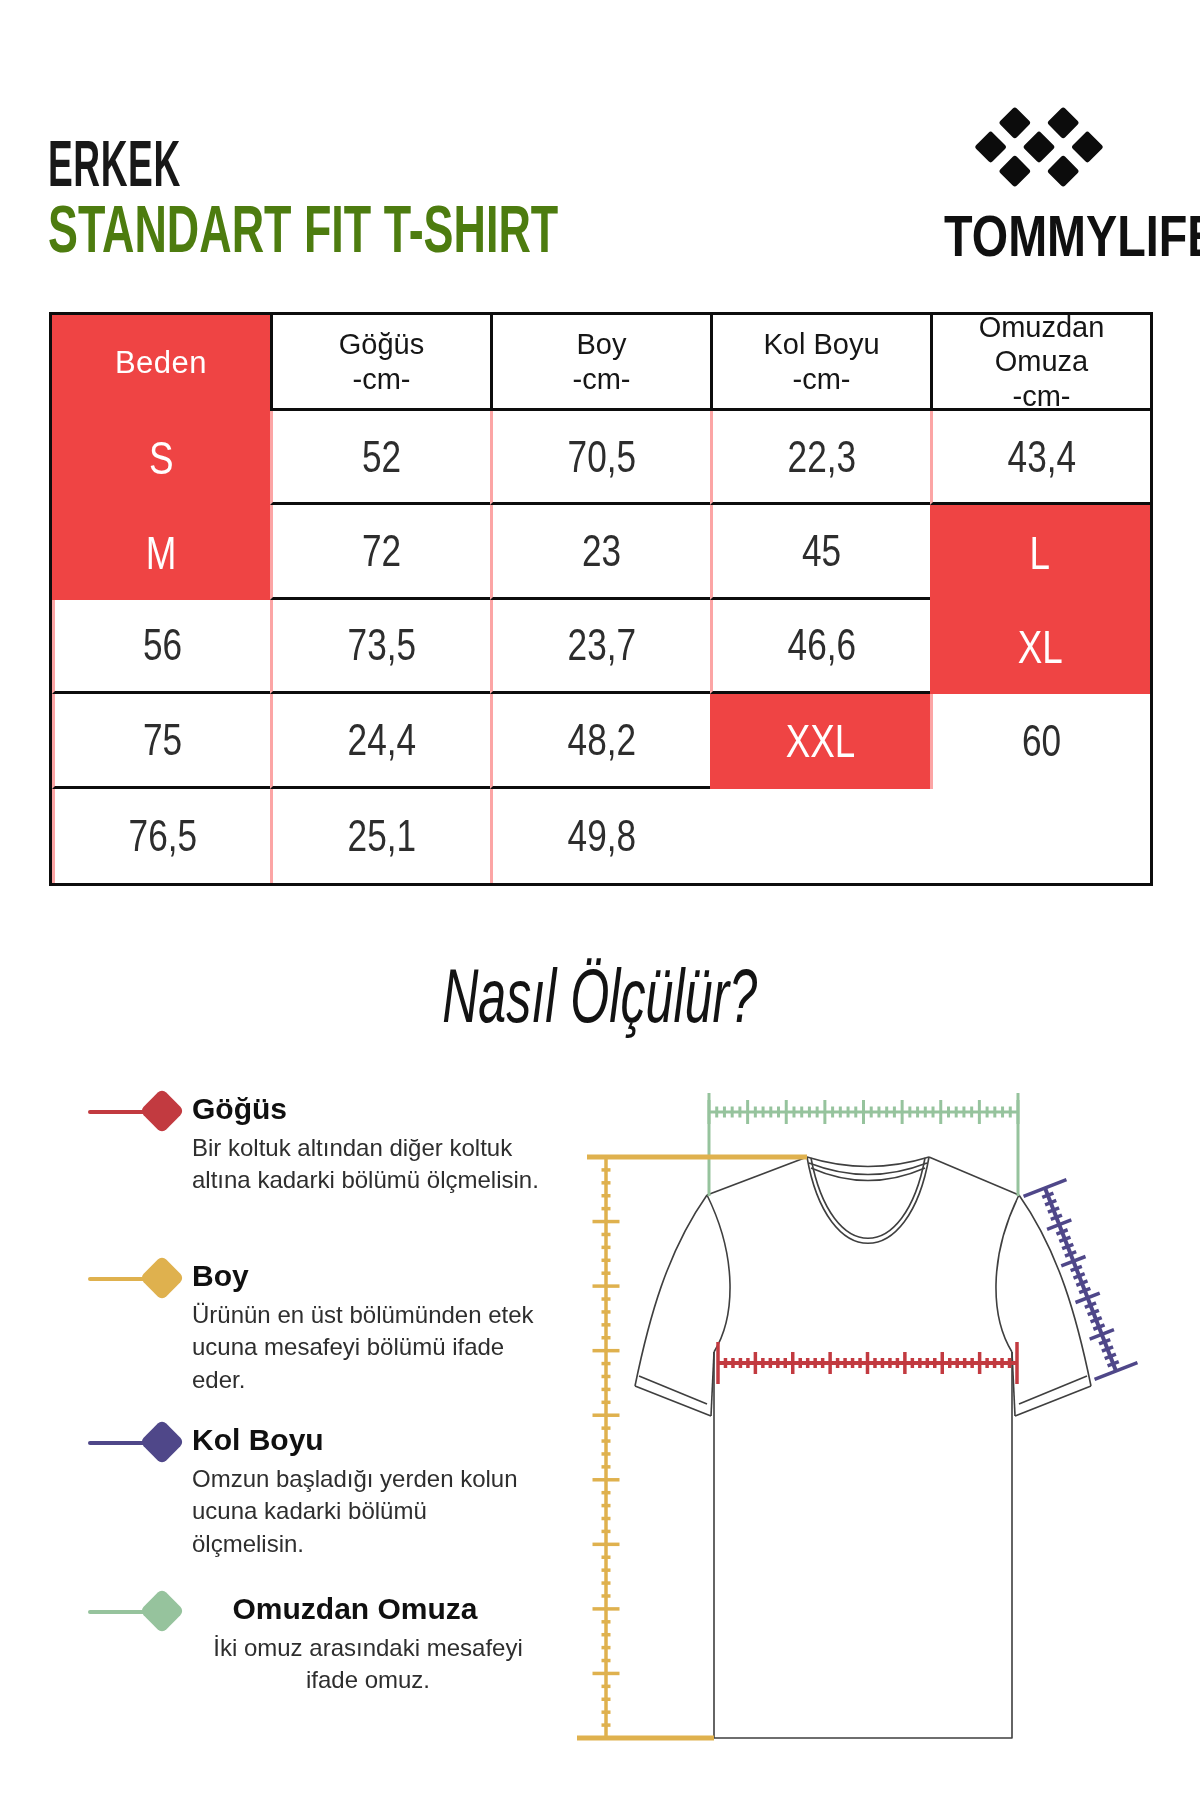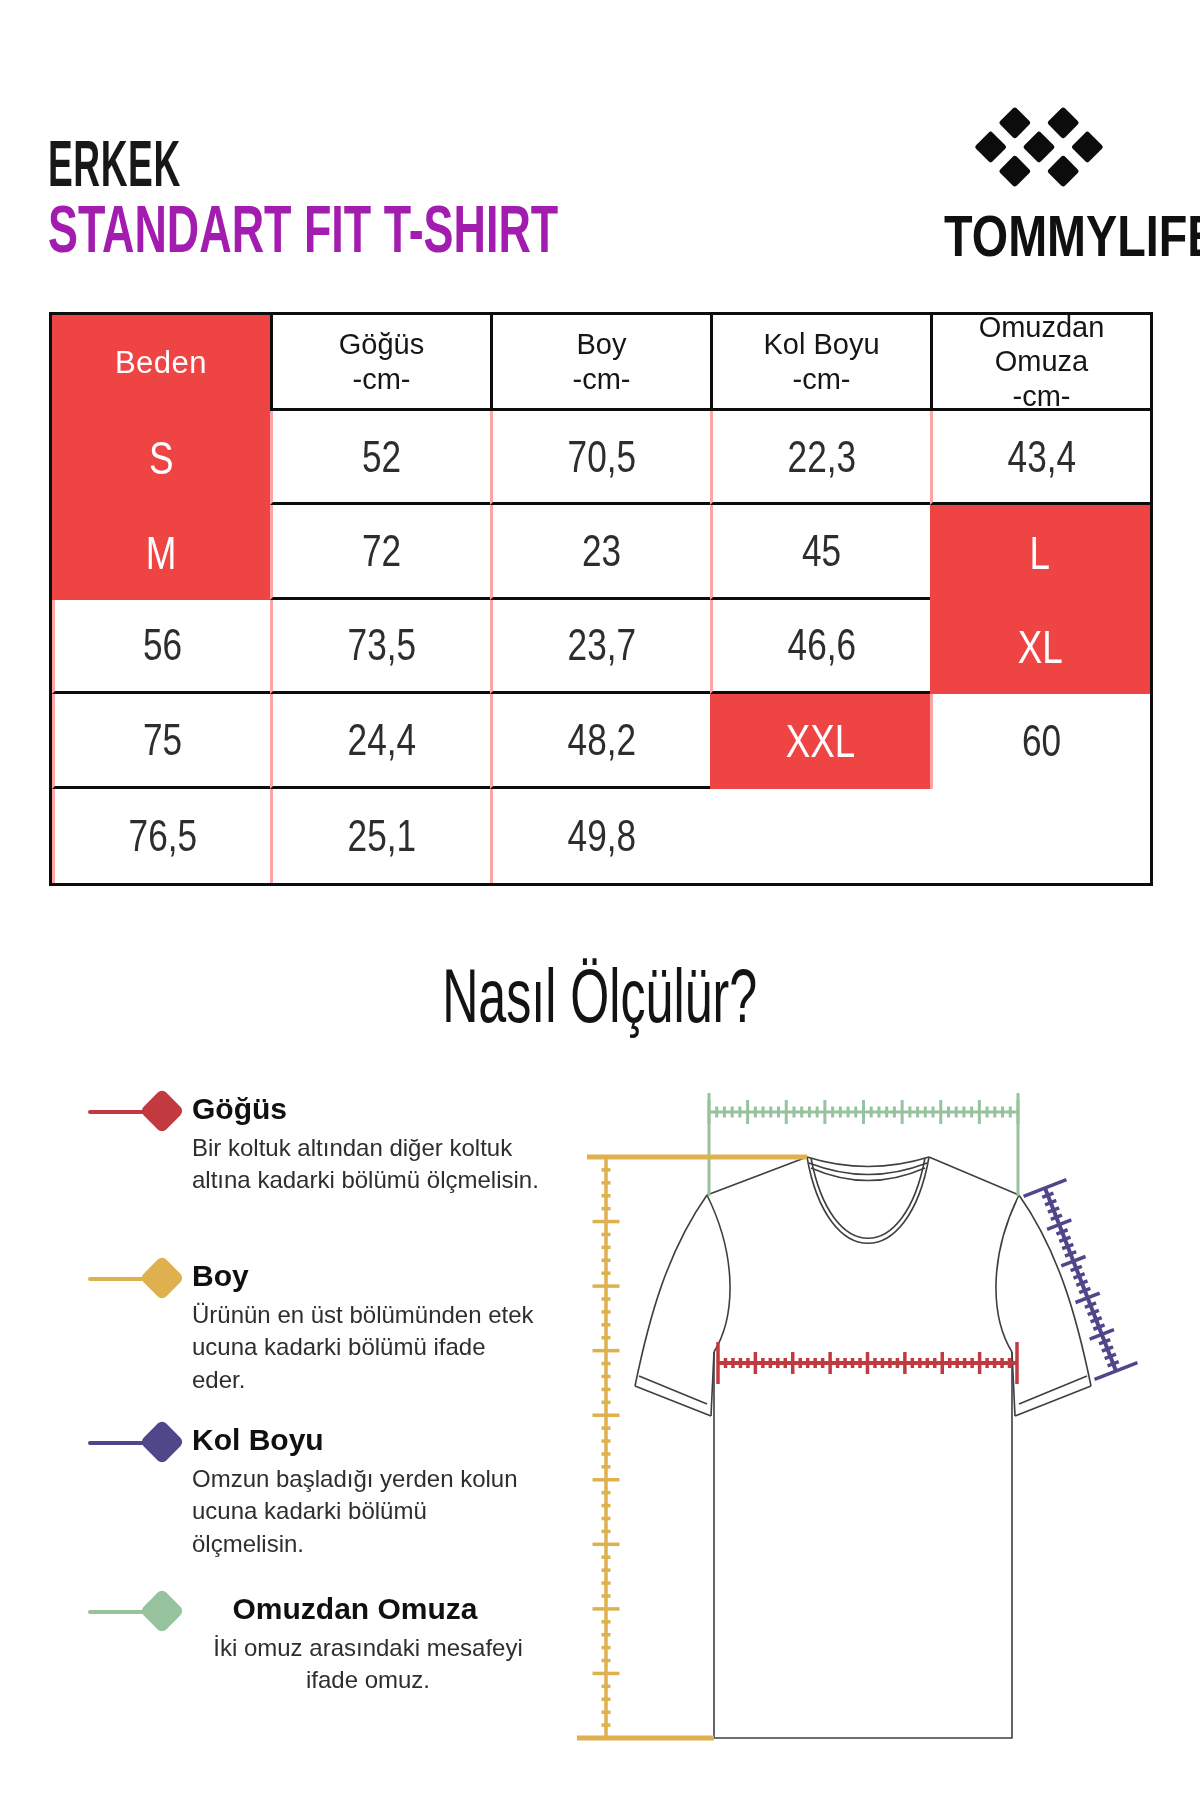"STANDART FIT T-SHIRT" .title-main { color: #a21caf -> #4d7c0f }
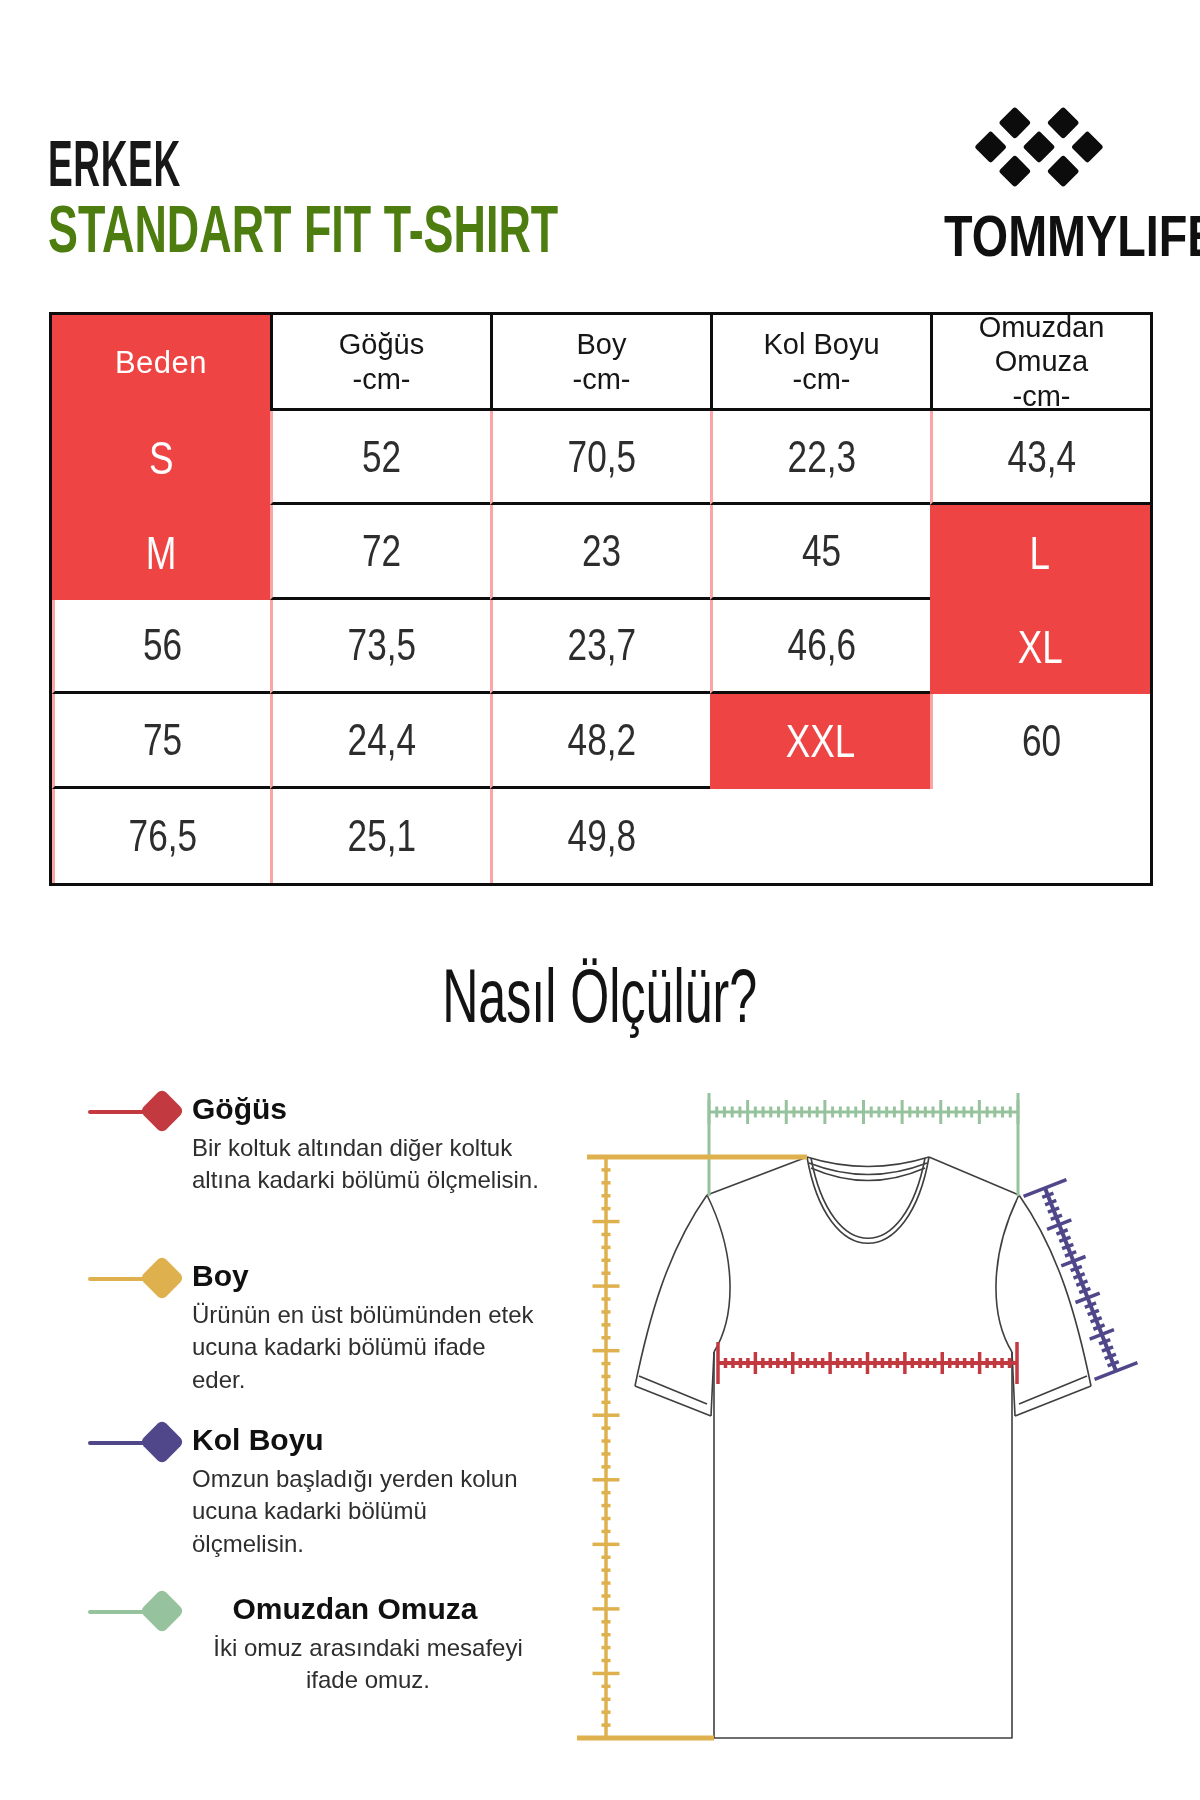"Nasıl Ölçülür?" .howto-title { font-style: none -> italic }
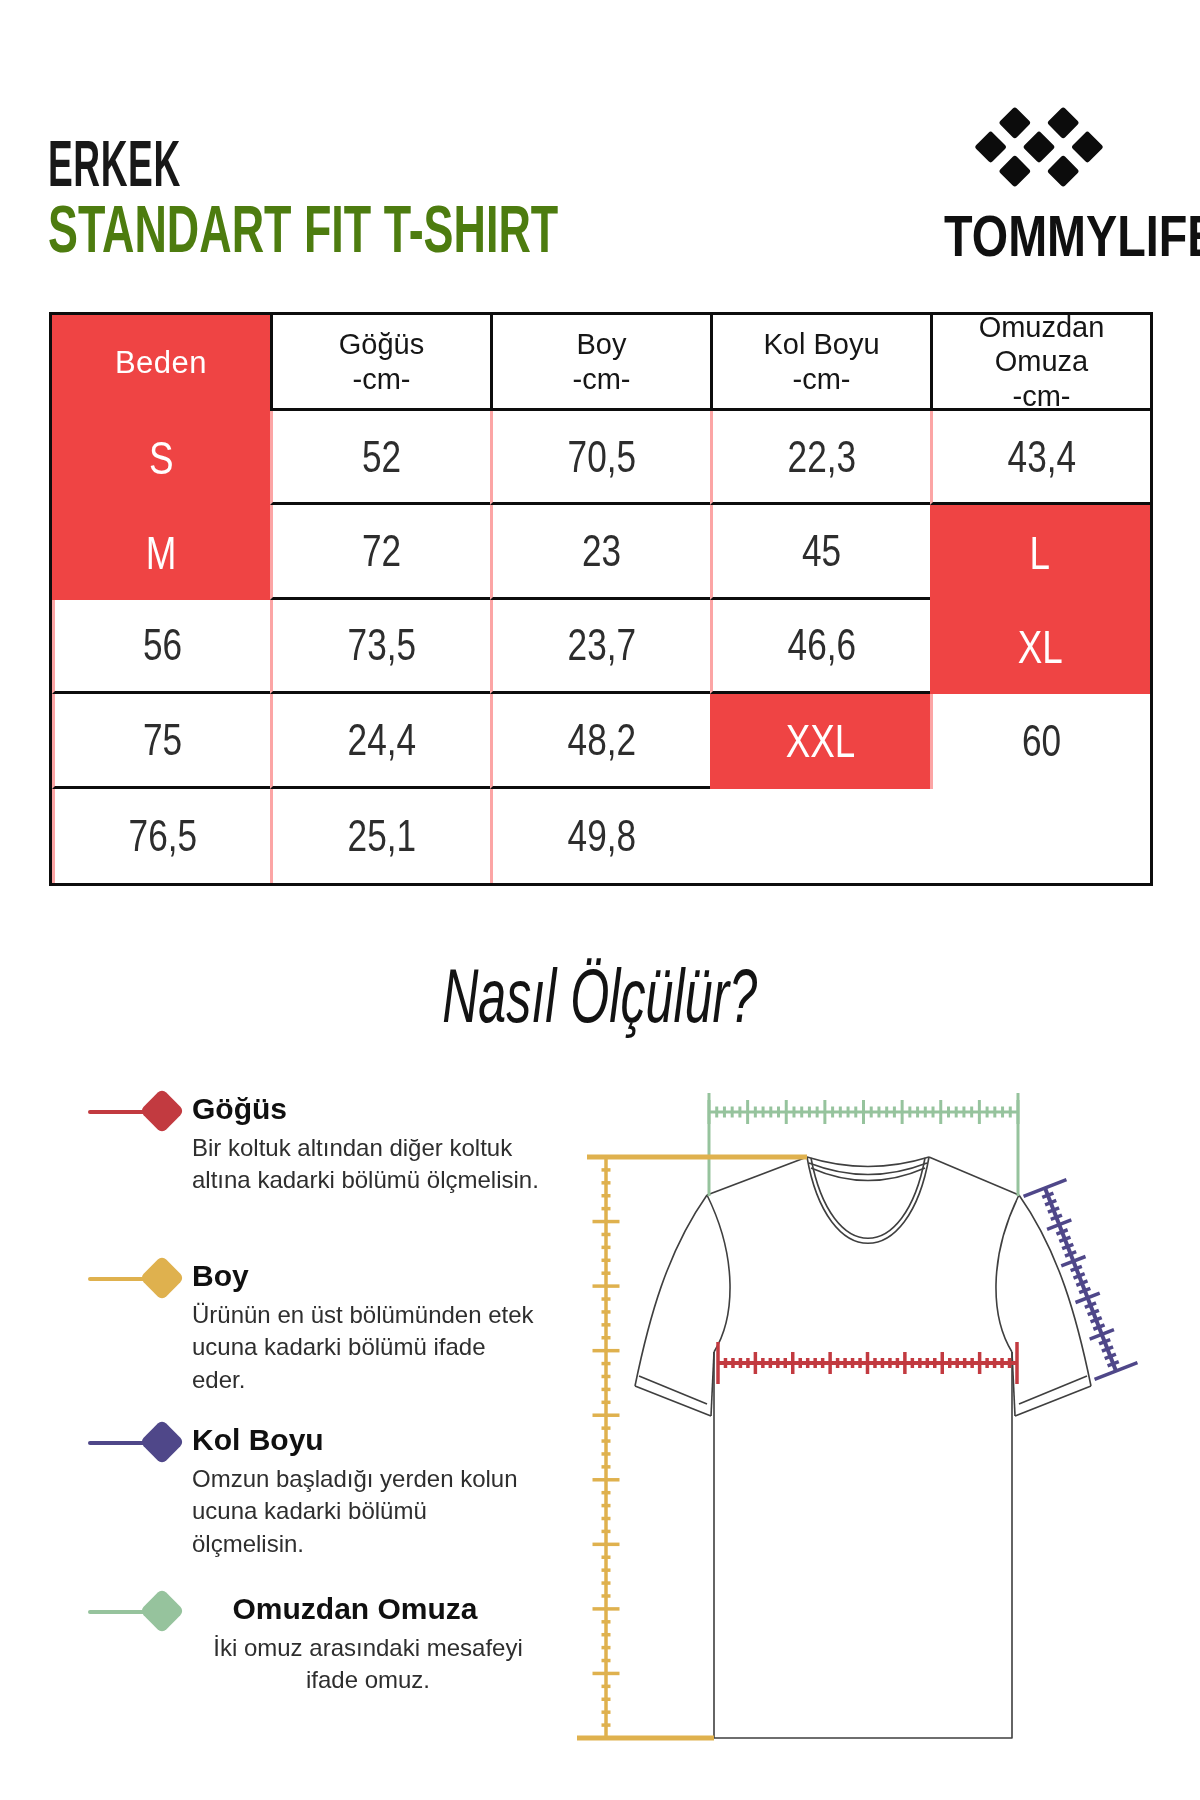"Ürünün en üst bölümünden etek" div.item-desc { text: kadarki -> mesafeyi }
